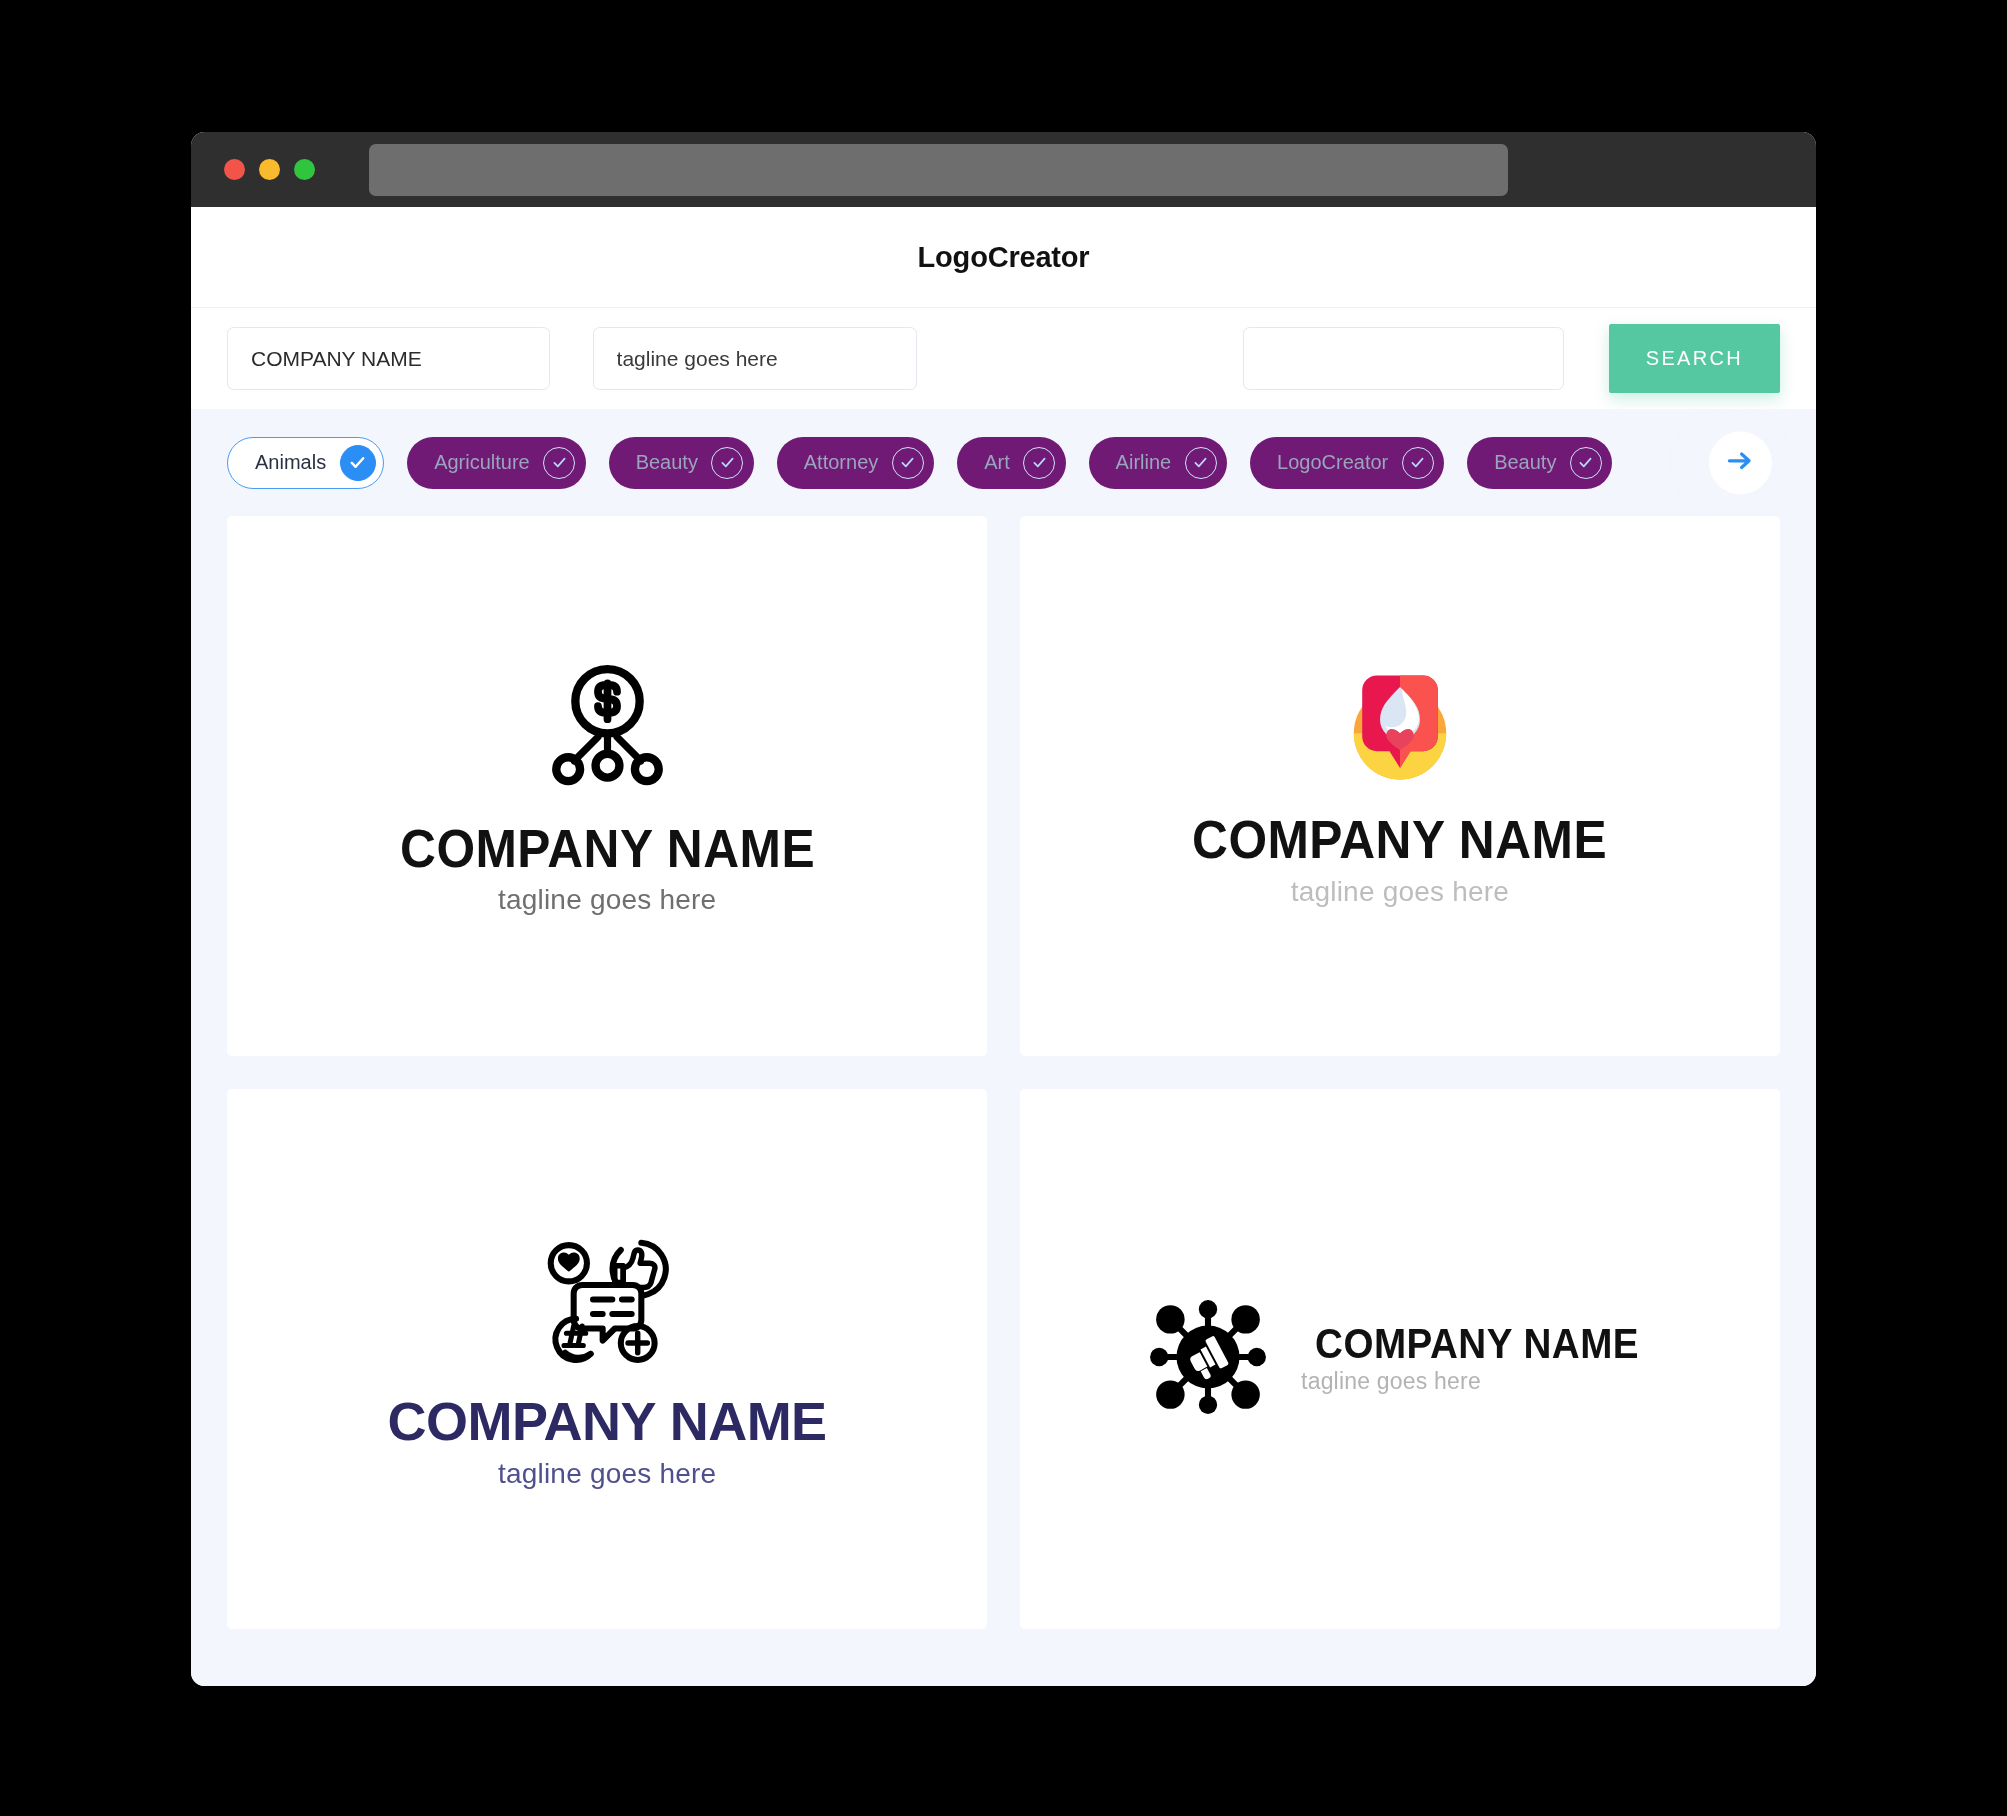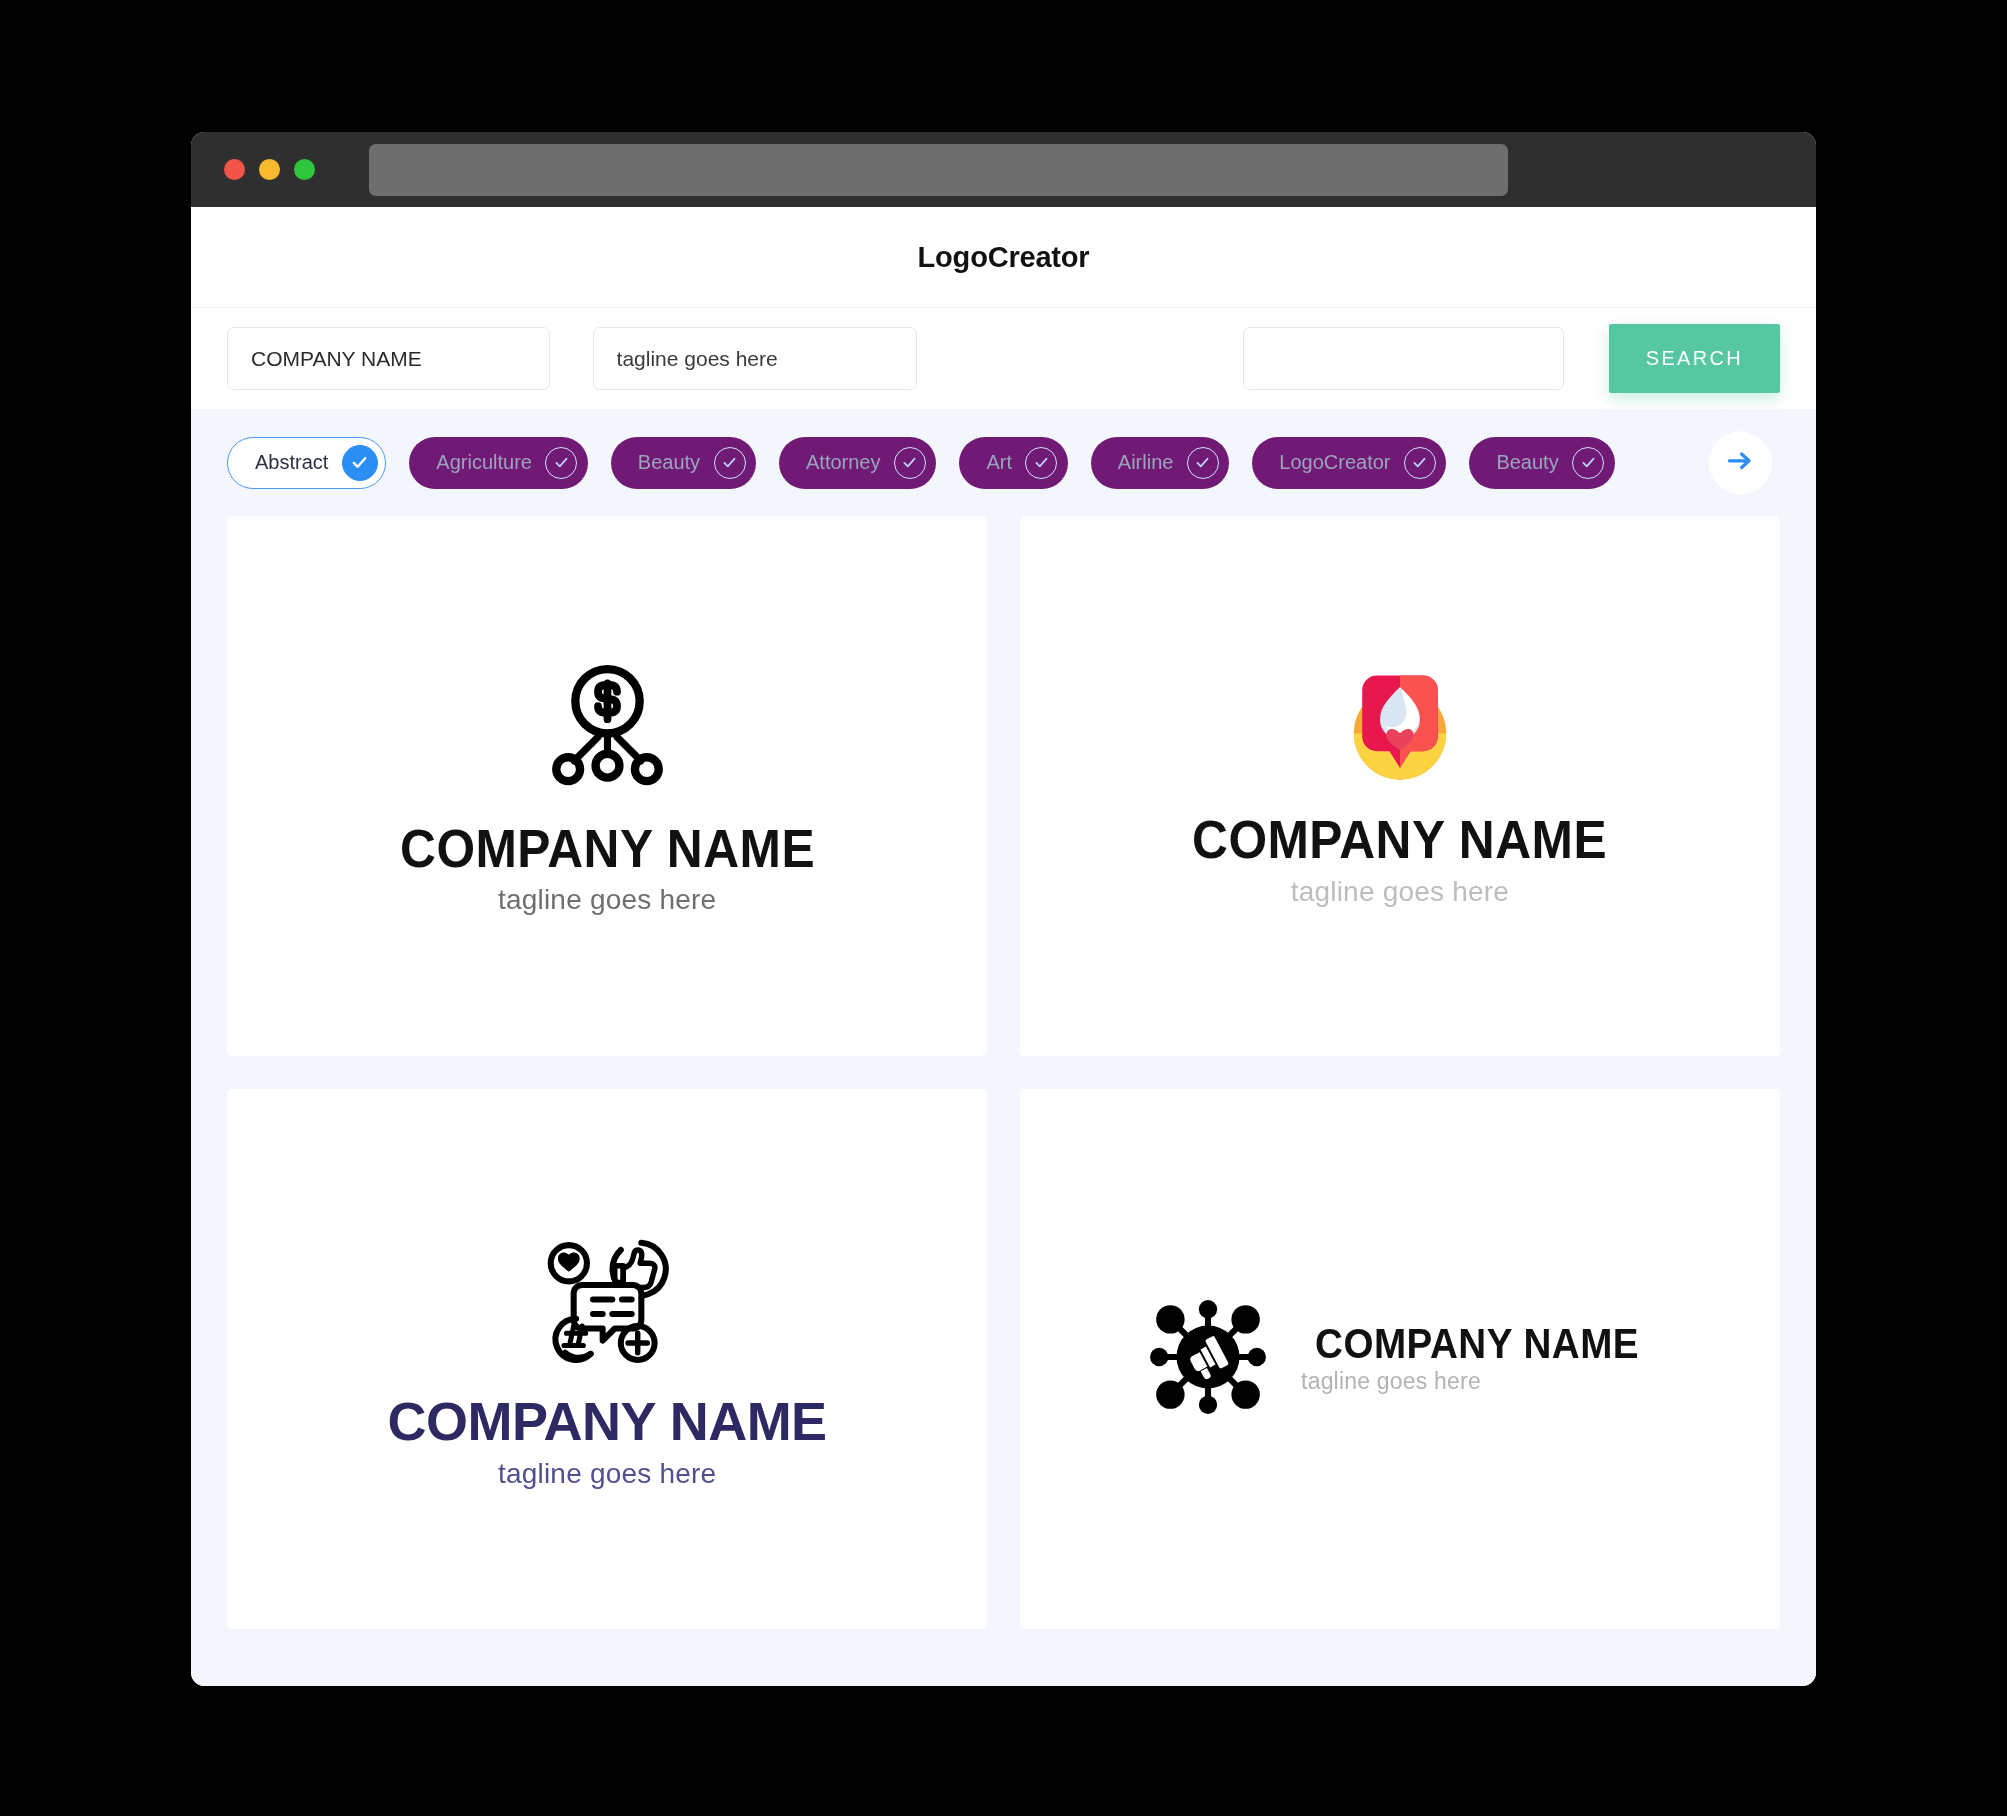"Abstract" span.chip-label { text: Abstract -> Animals }
